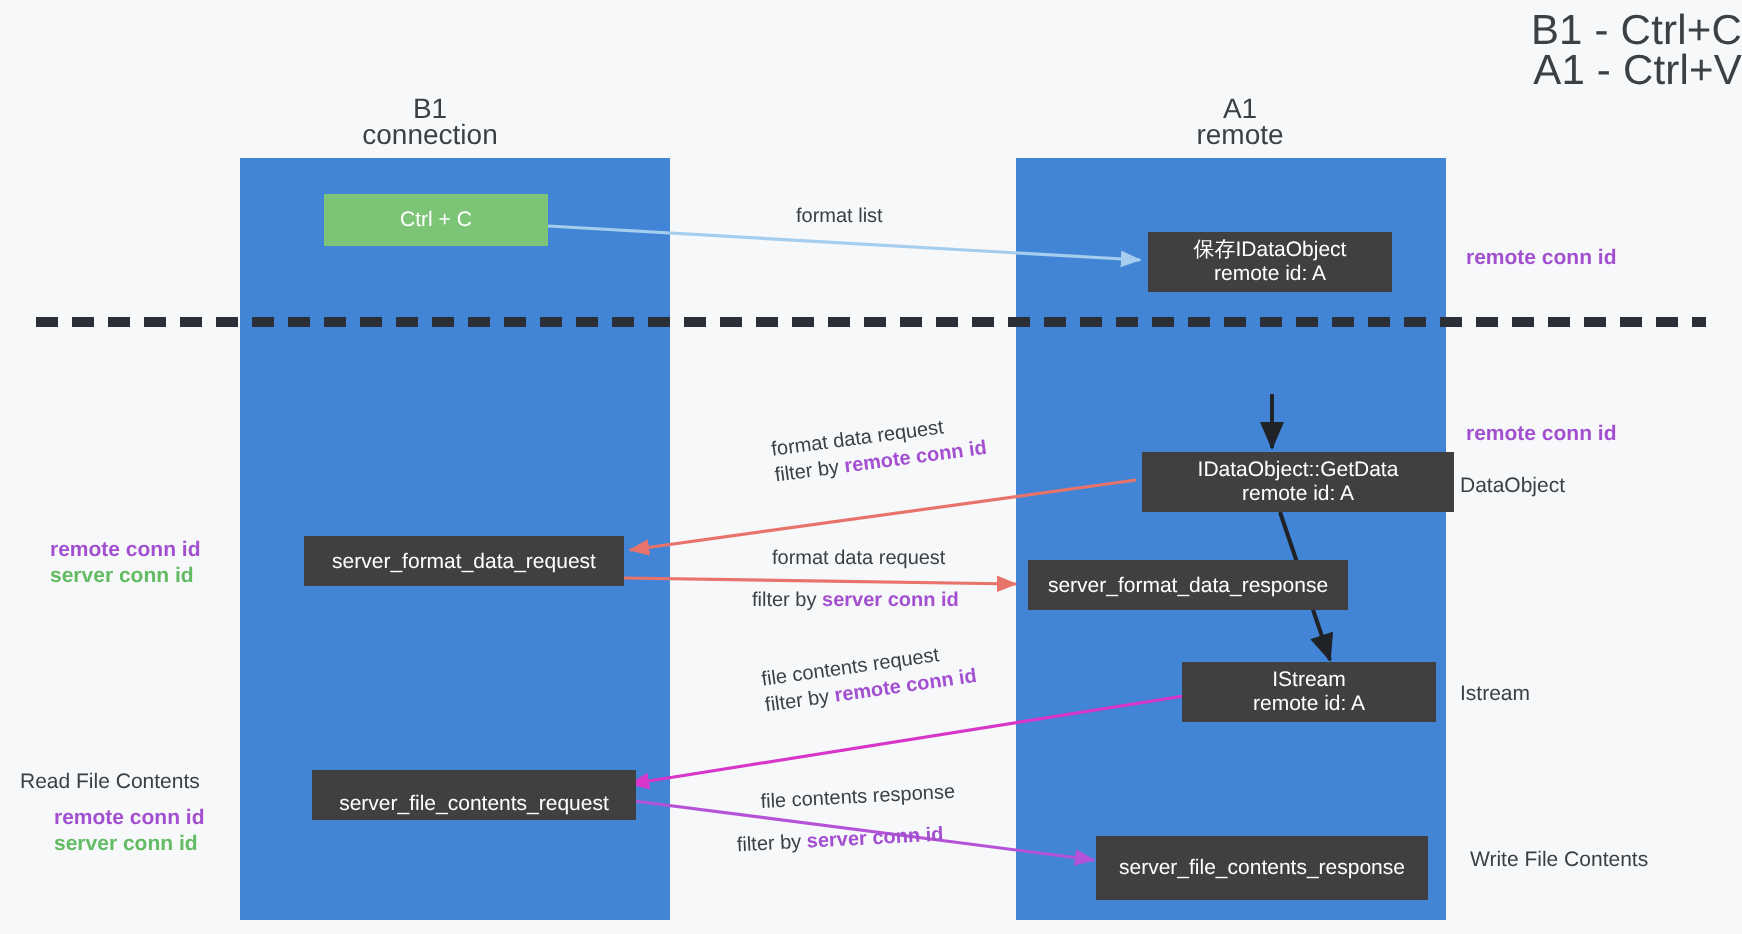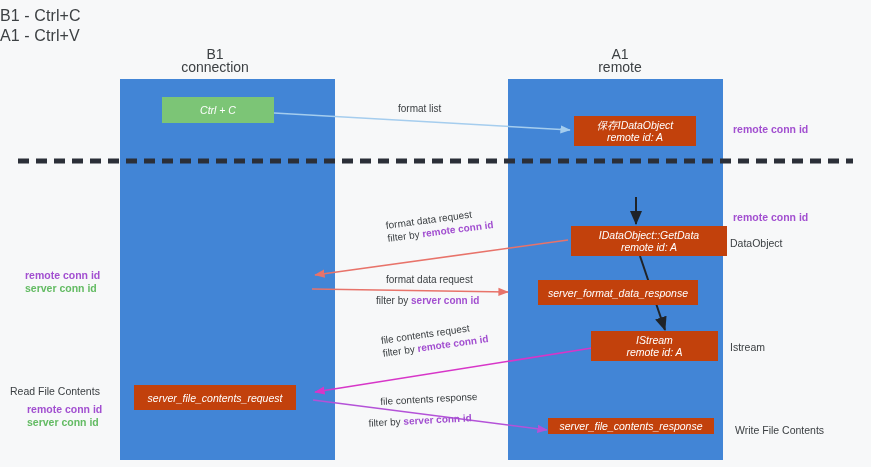"B1 - Ctrl+C" #title { font-size: 16px -> 21px; text-align: left -> right }
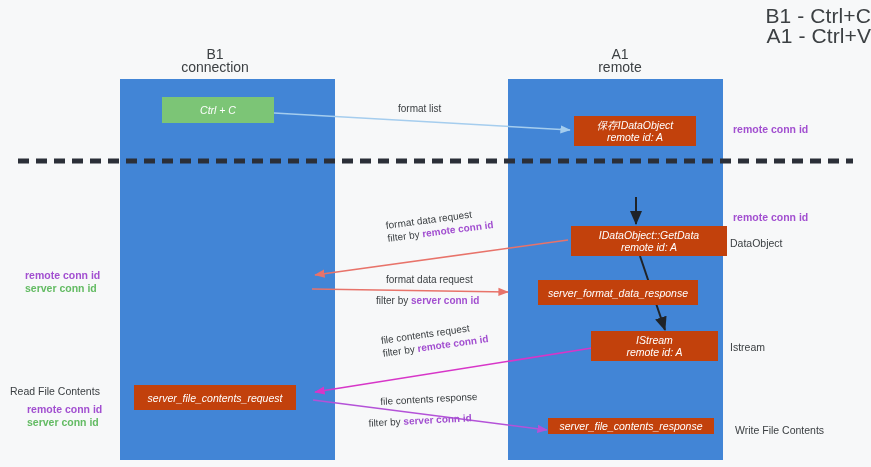"Ctrl + C" .box { font-style: italic -> none }
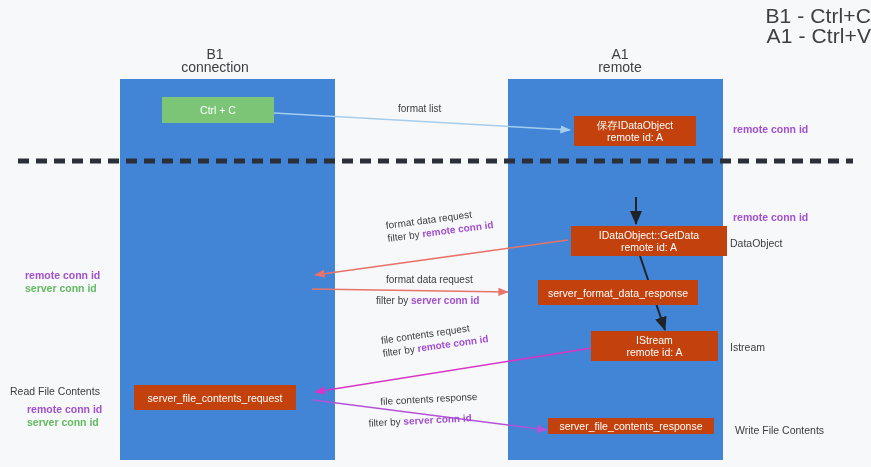"保存IDataObject" .box.orange { background: #c2410c -> #404040 }
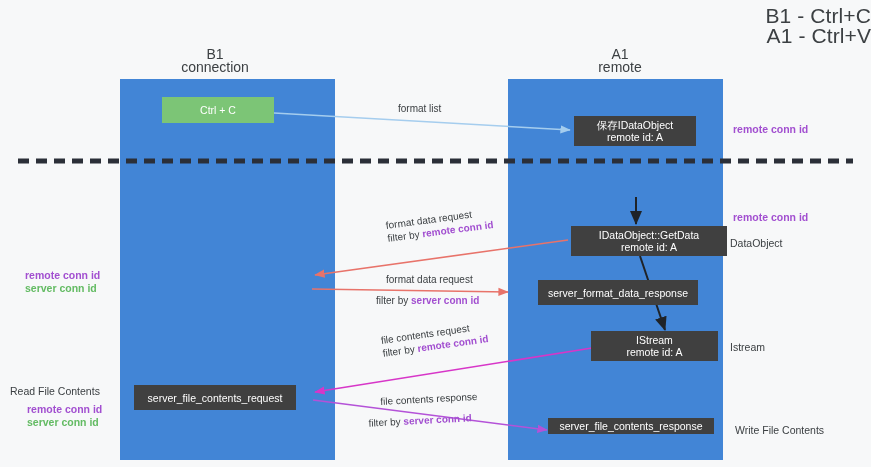"server_format_data_request" div.abs { html: none -> <div> <div>server_format_data_request</div> </div> }
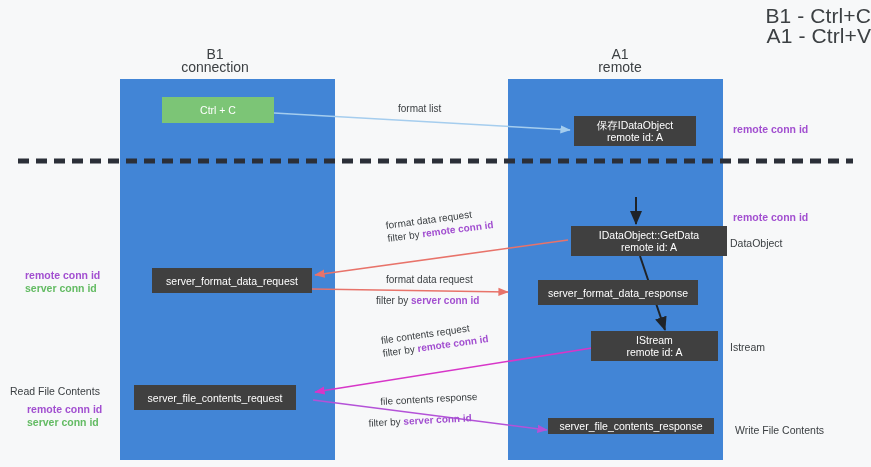"server_format_data_response" div.abs { margin-left: 24px -> none }
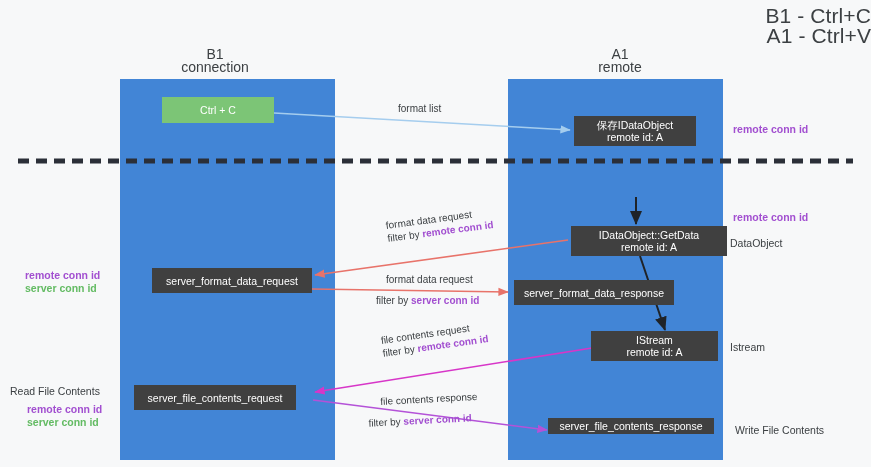"server_file_contents_request" div.abs { justify-content: none -> flex-end; left: 134px -> 156px }
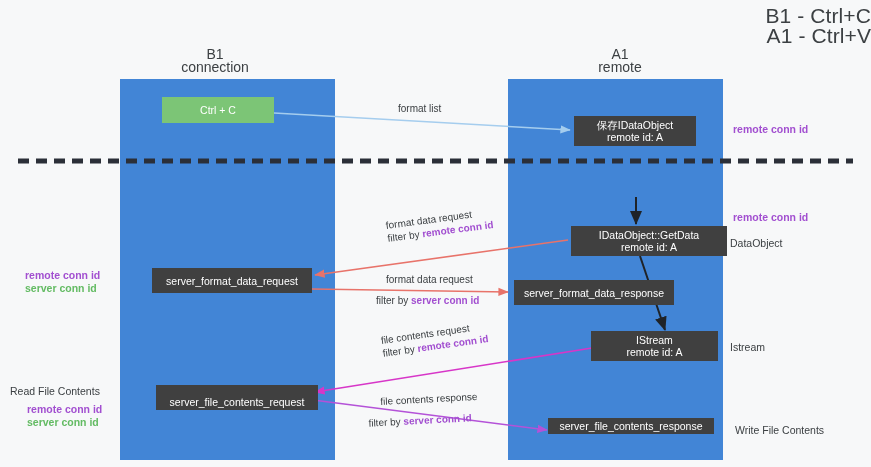"server_file_contents_response" div.abs { height: 16px -> 32px }
